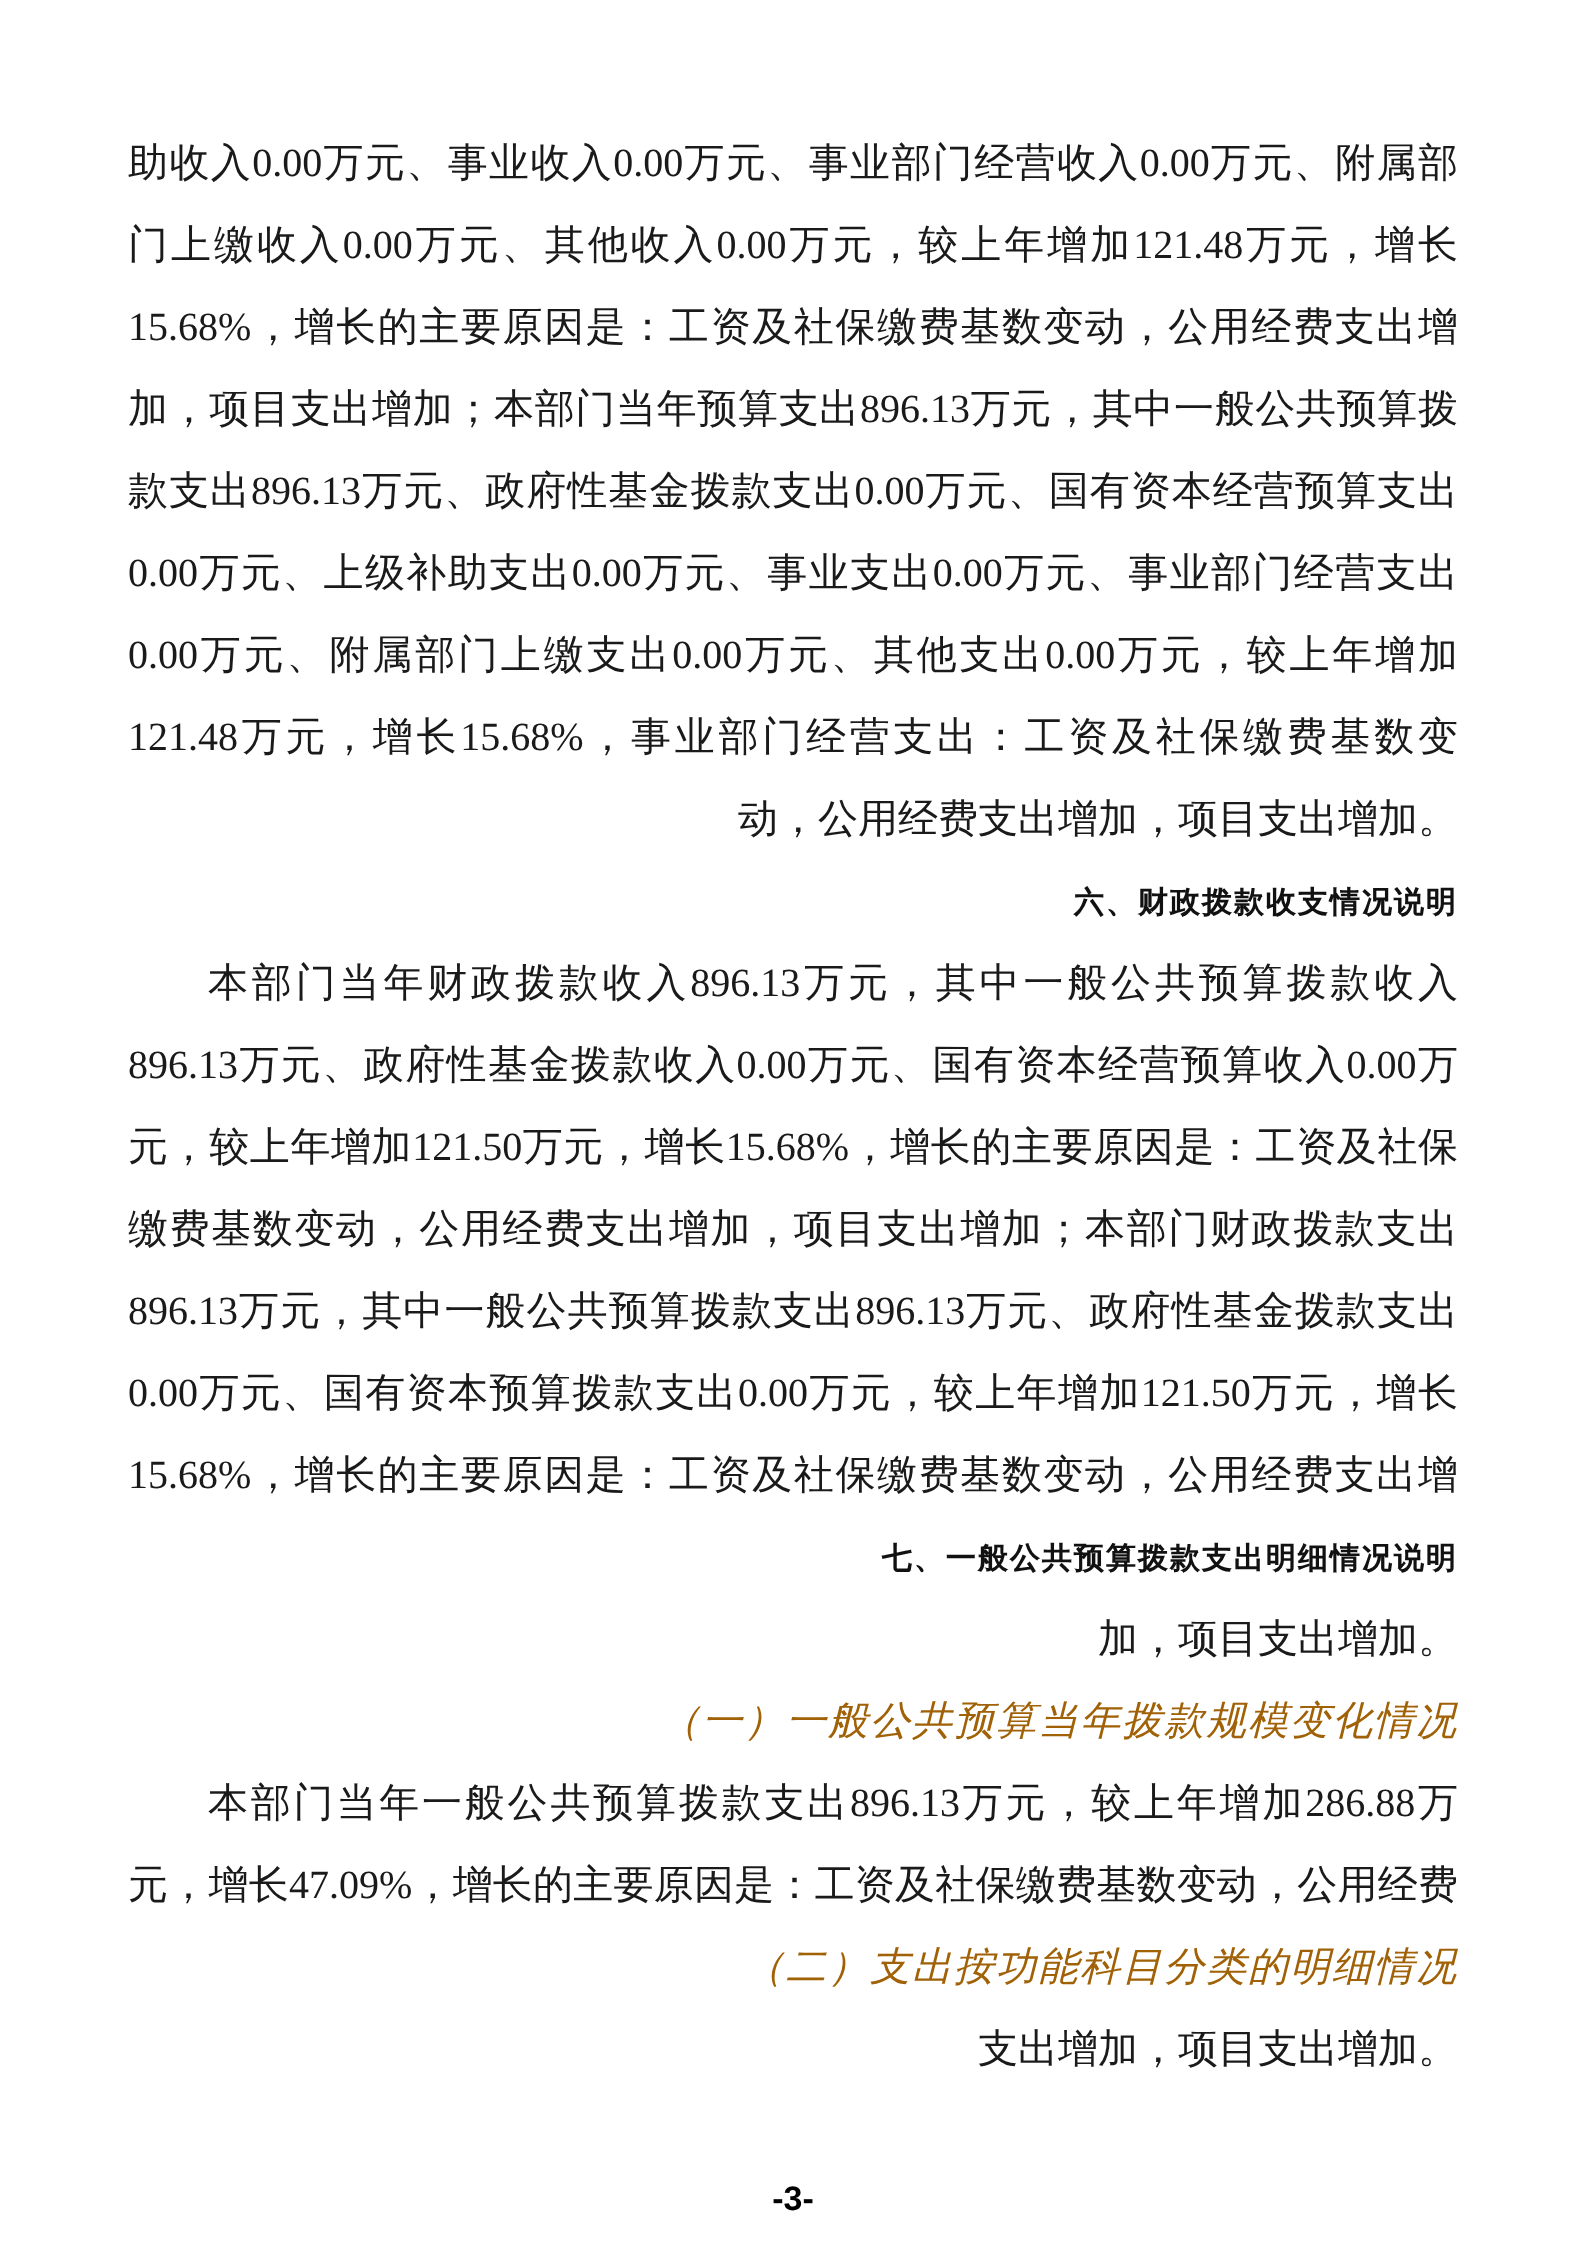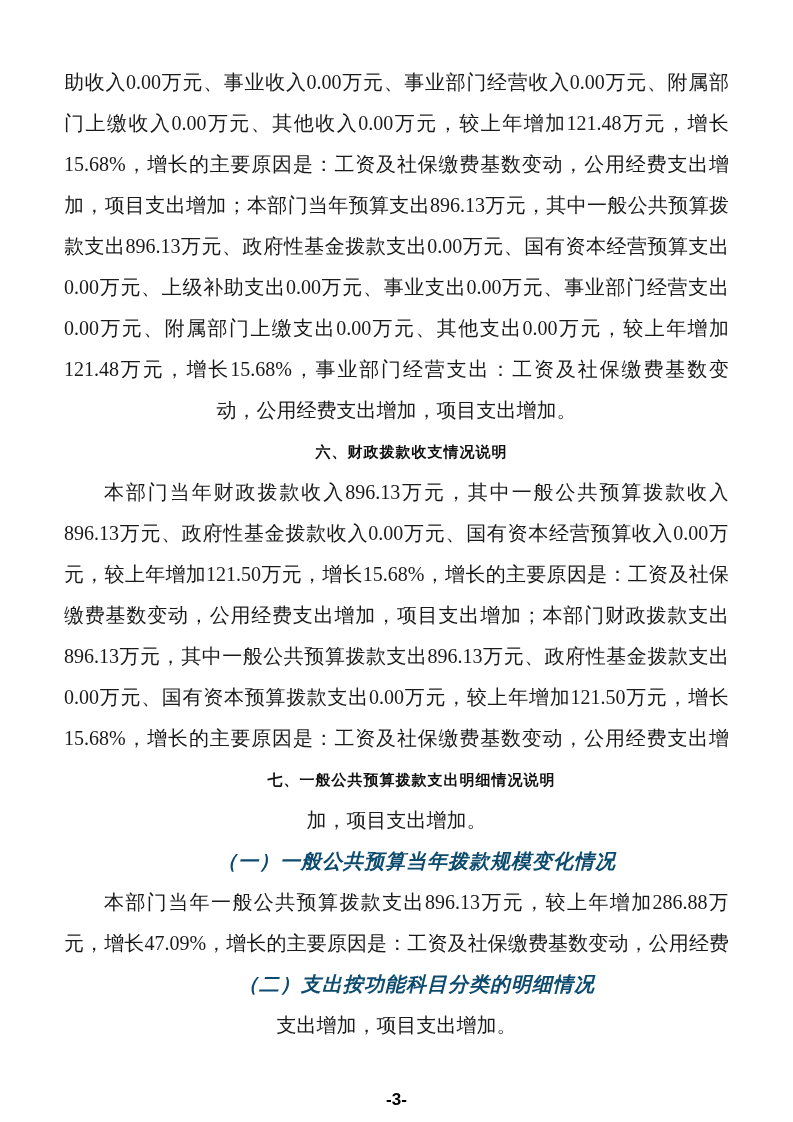"助收入0.00万元、事业收入0.00万元、事业部门经营收入0.00万元、附属部" * { border-radius: 28px -> none }
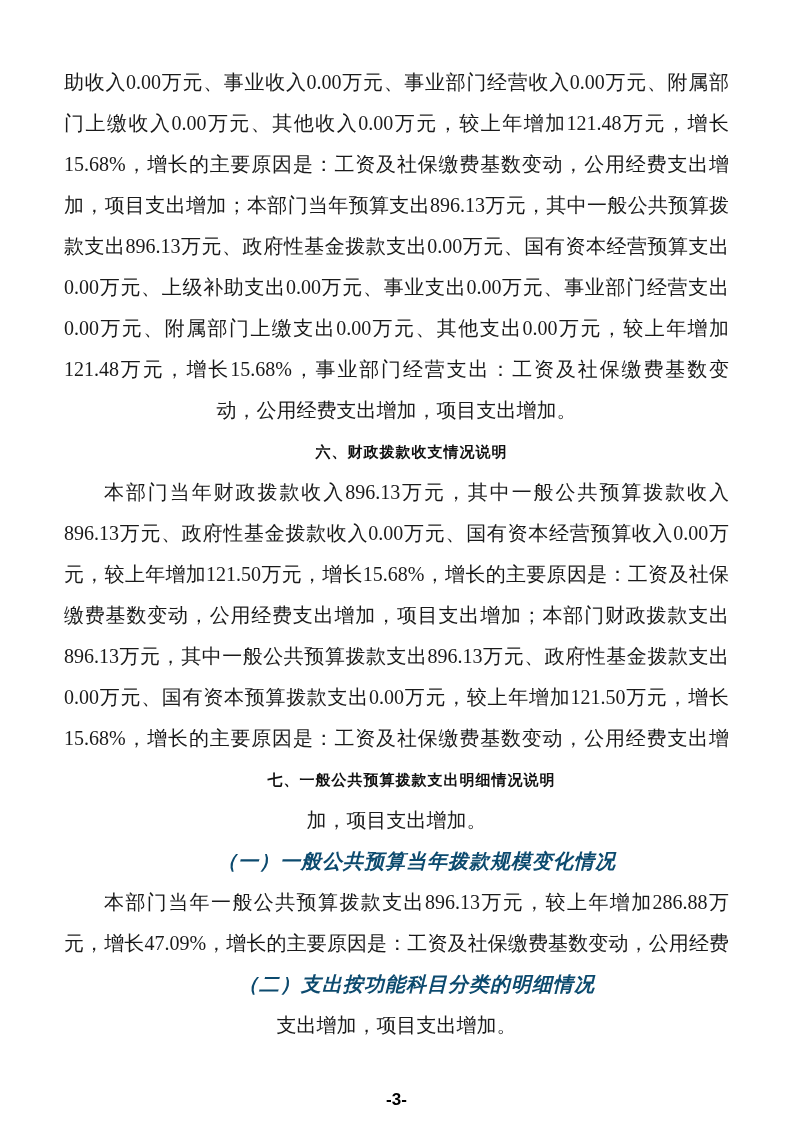"动，公用经费支出增加，项目支出增加。" .line { text-align: center -> right }
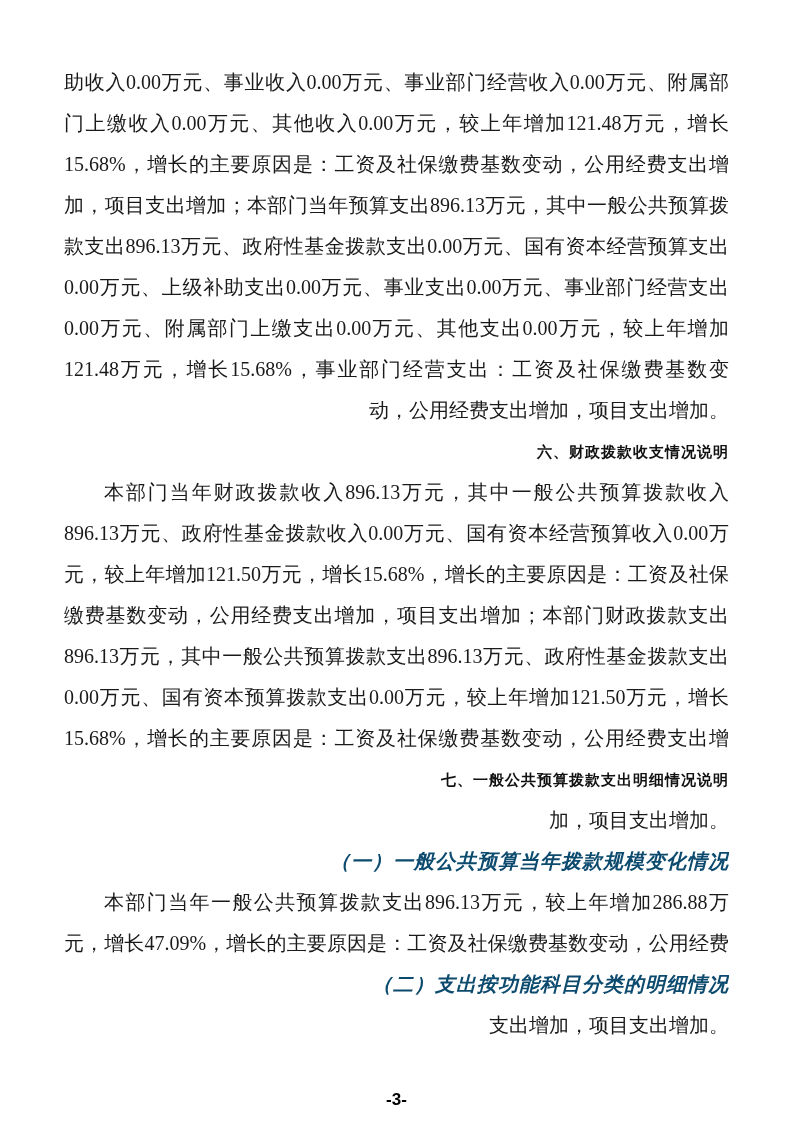"（一）一般公共预算当年拨款规模变化情况" .sub { color: #0c4a6e -> #a16207; font-weight: bold -> none }
